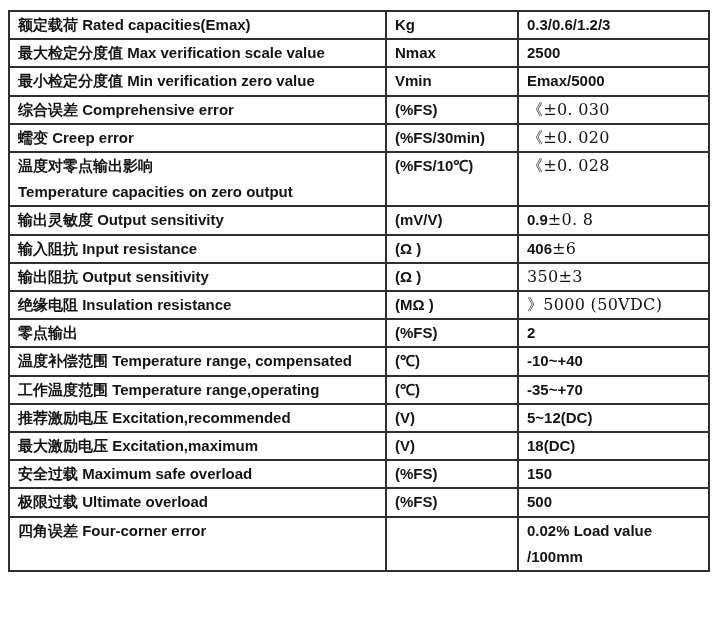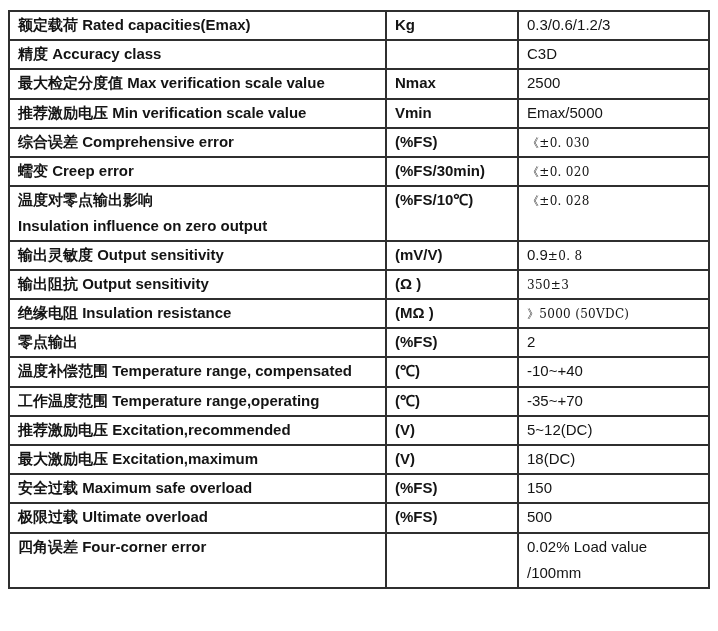"0.3/0.6/1.2/3" .vb { font-weight: normal -> bold }
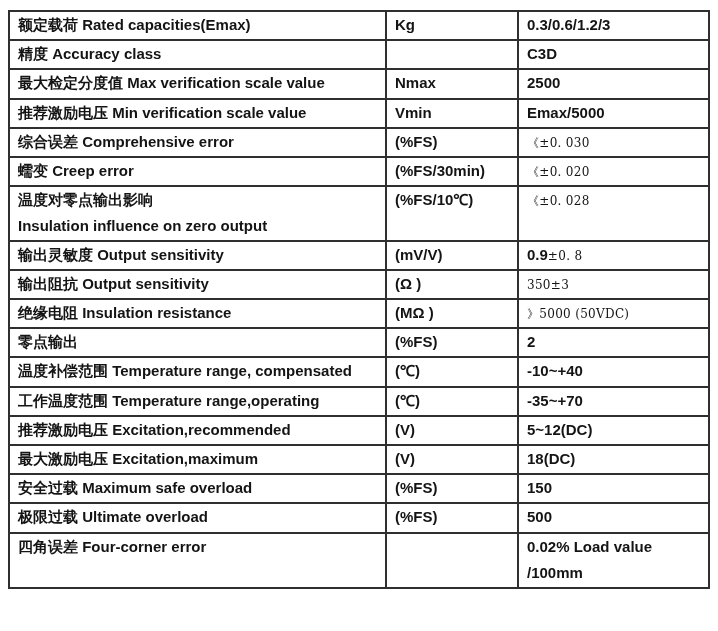"精度 Accuracy class" tr.s { html: <tr> <td>精度 Accuracy class</td> <td></td> <td><span>C3D</span><span></span></td> </tr> -> none }
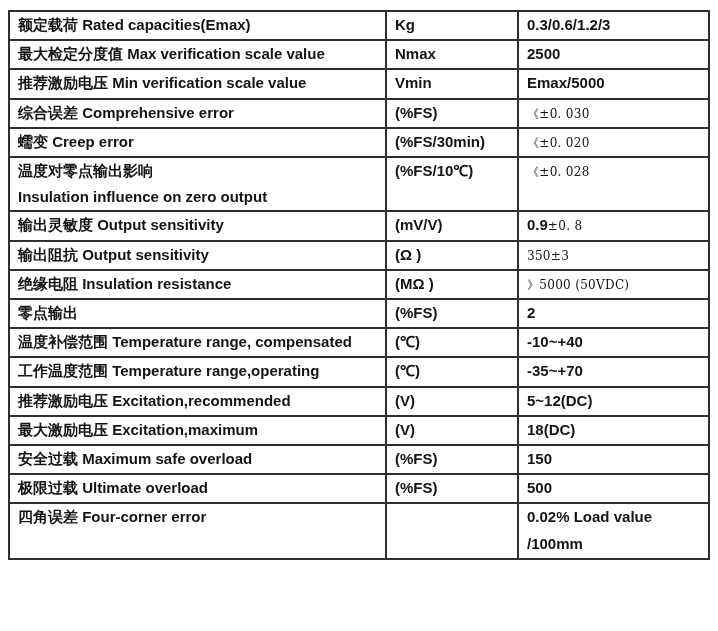"推荐激励电压 Min verification scale value" td { text: 推荐激励电压 Min verification scale -> 最小检定分度值 Min verification zero }
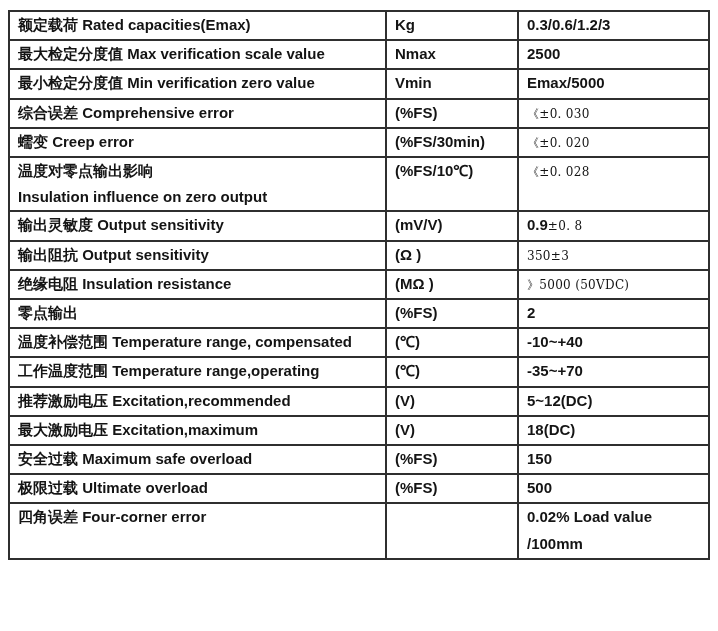"《±0. 030" .vs { font-size: 12px -> 16px }
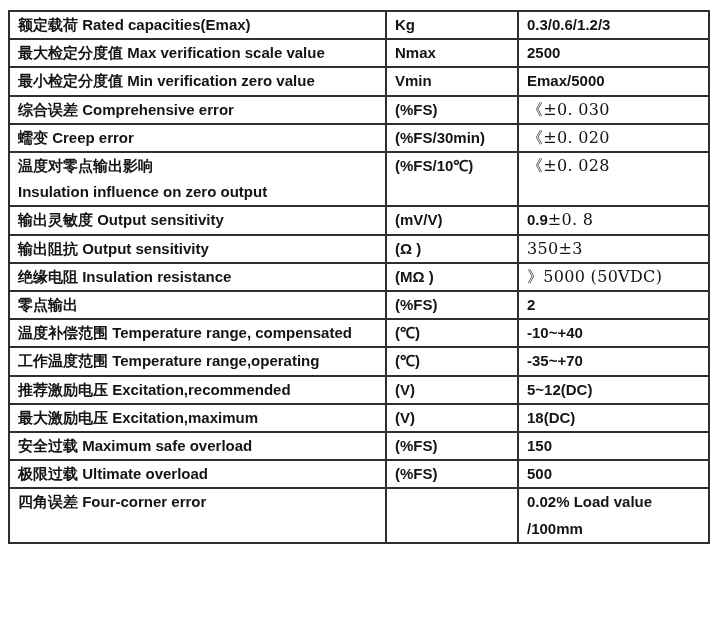"温度对零点输出影响" td { text: Insulation influence -> Temperature capacities }
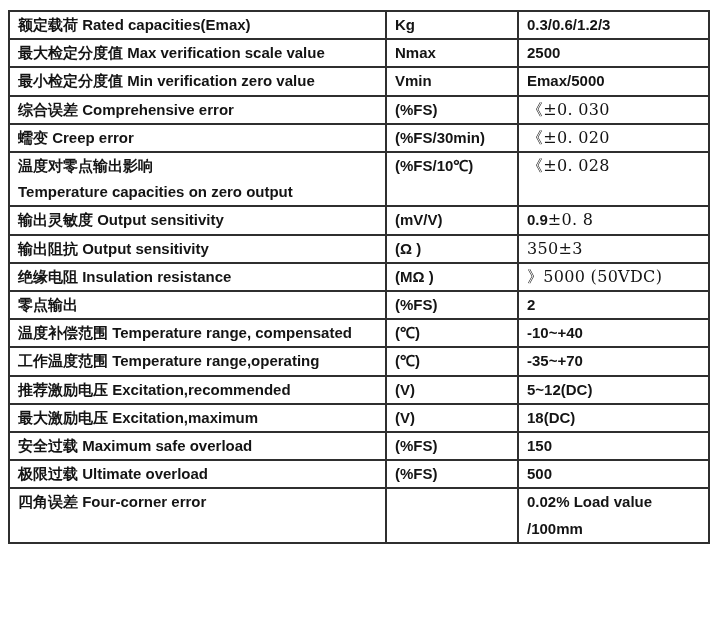"输入阻抗 Input resistance" tr.s { html: none -> <tr> <td>输入阻抗 Input resistance</td> <td>(Ω )</td> <td><span>406</span><span>±6</span></td> </tr> }
